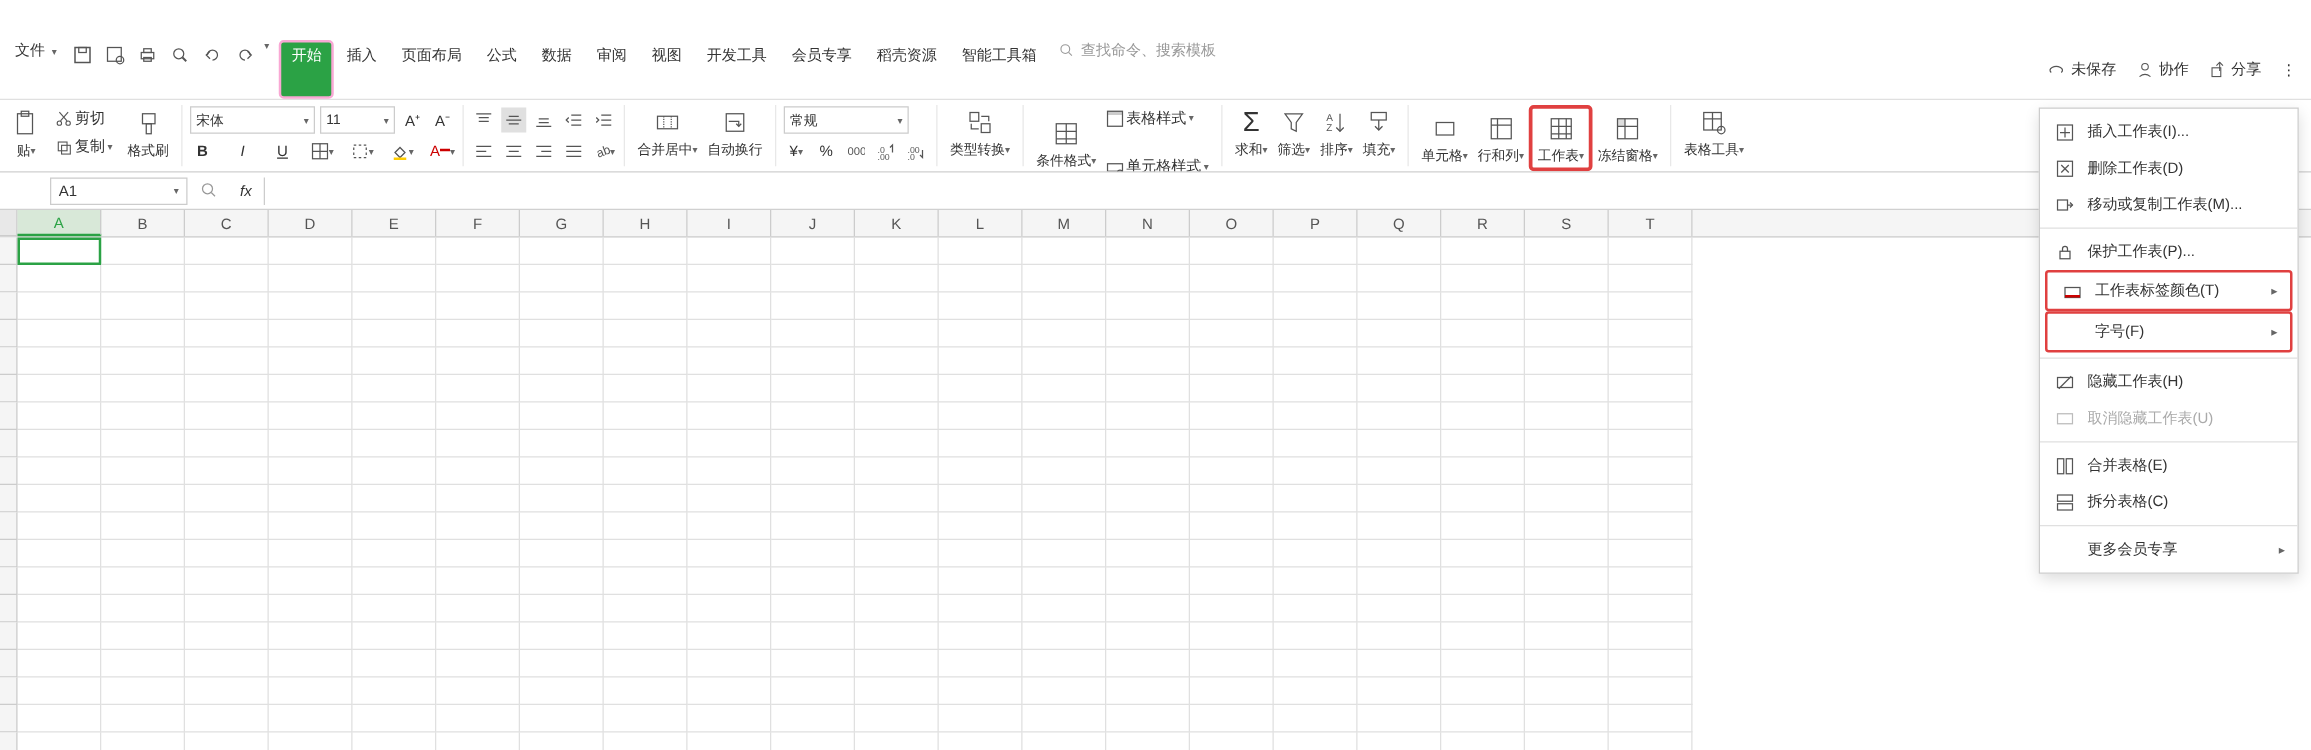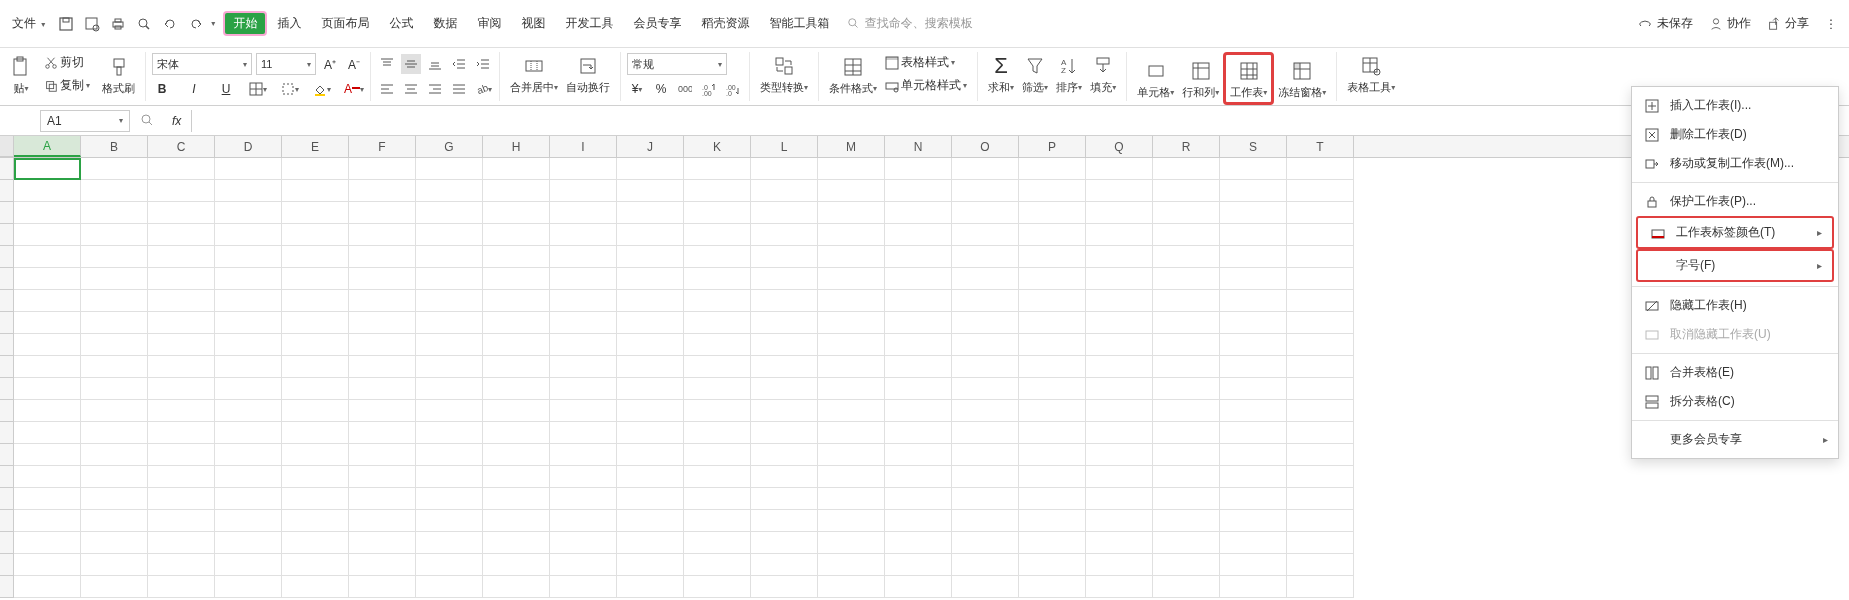"文件 ▾" .top-menu { align-items: center -> none; margin-top: none -> 32px }
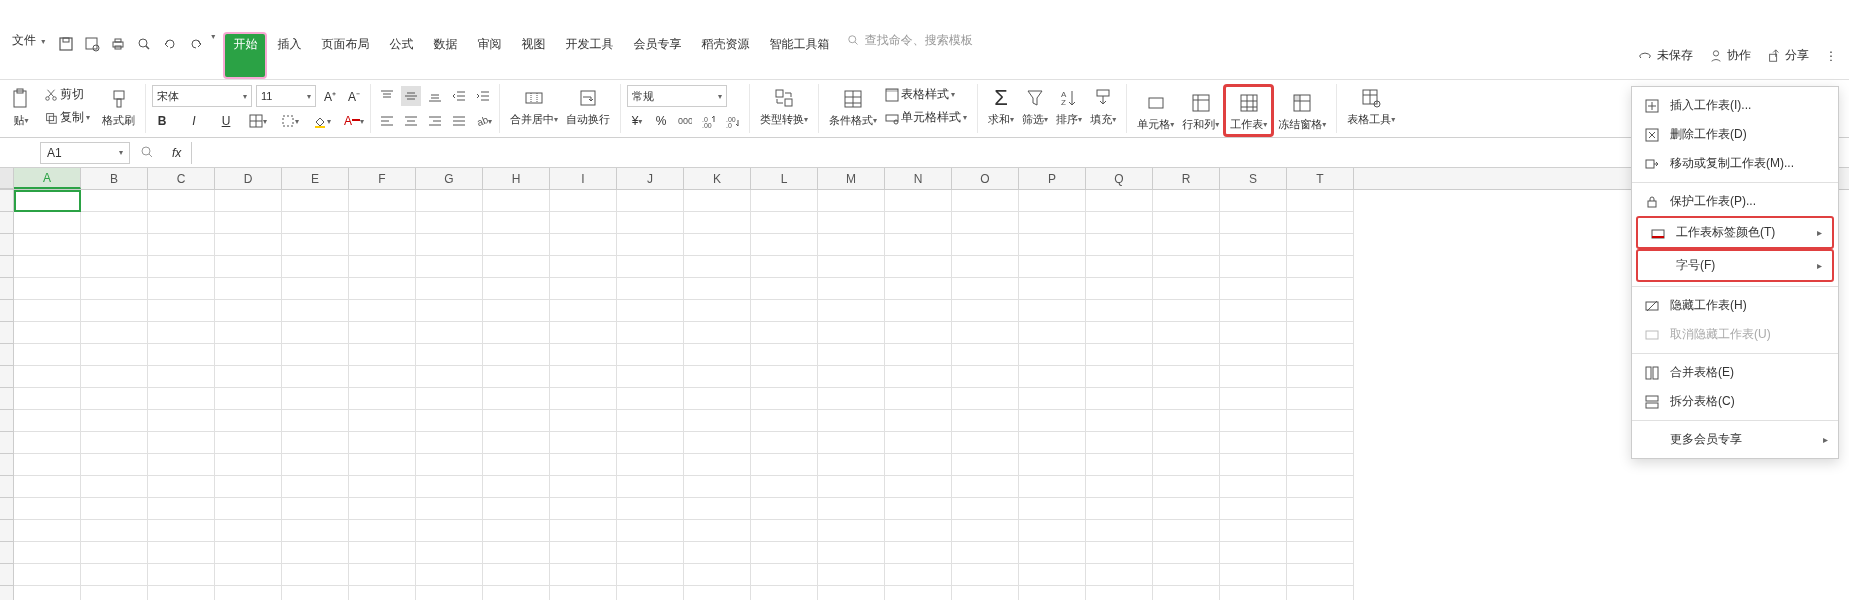"表格样式" div { gap: 2px -> 18px }
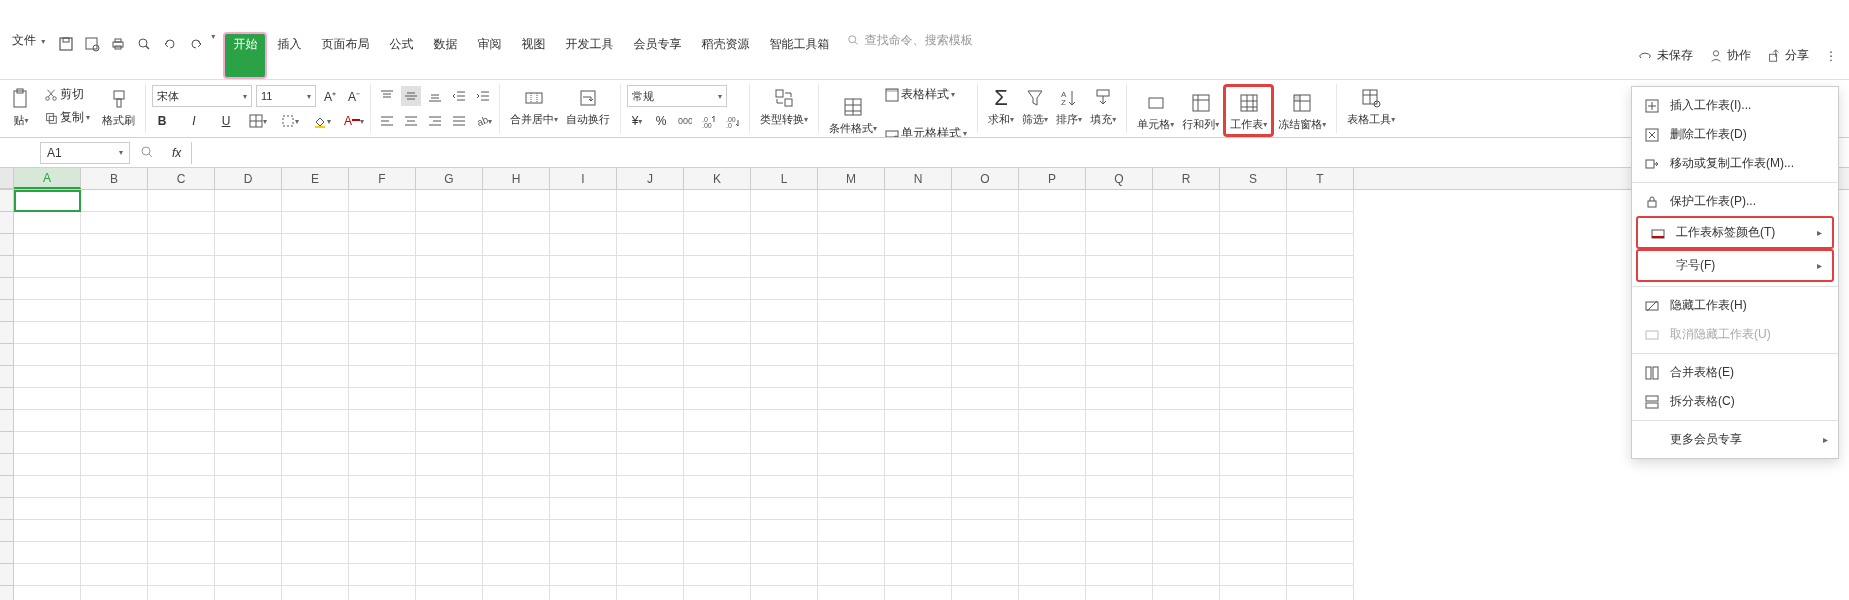"A1" .name-box { width: 90px -> 110px }
